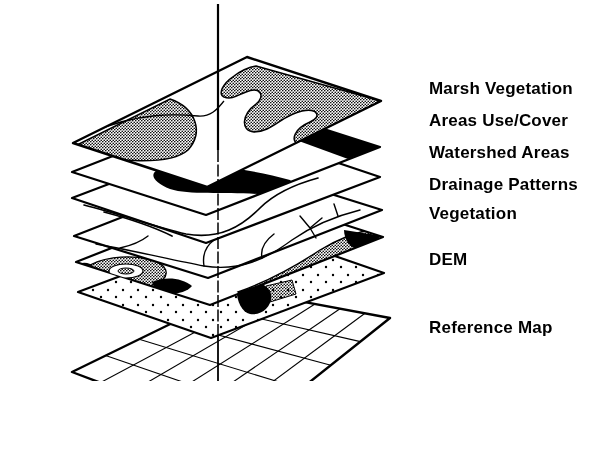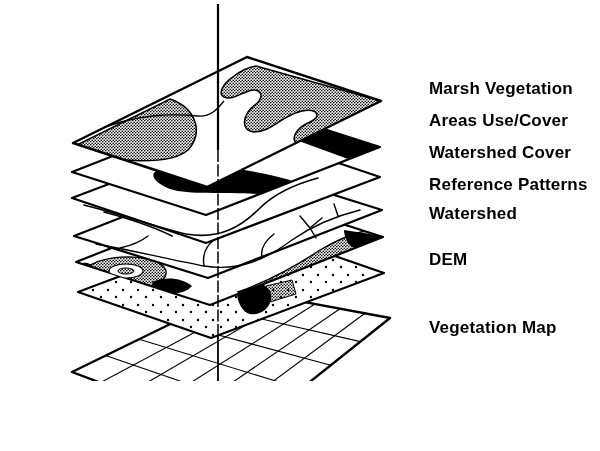"Watershed Cover" span.lbl { text: Cover -> Areas }
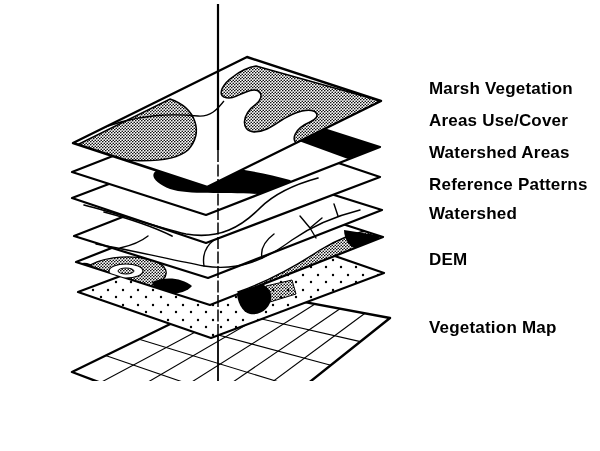"Reference Patterns" span.lbl { text: Reference -> Drainage }
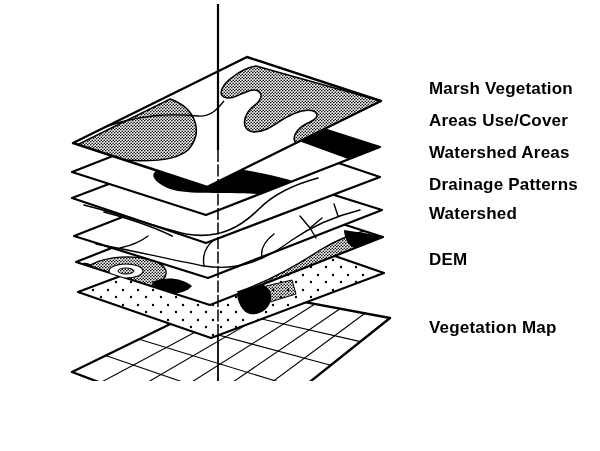"Watershed" span.lbl { text: Watershed -> Vegetation }
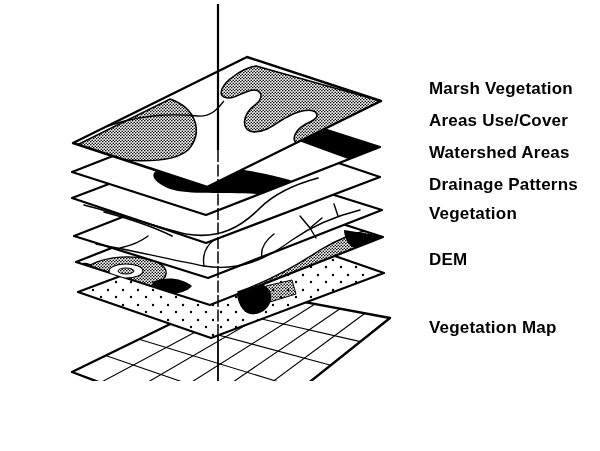"Vegetation Map" span.lbl { text: Vegetation -> Reference }
